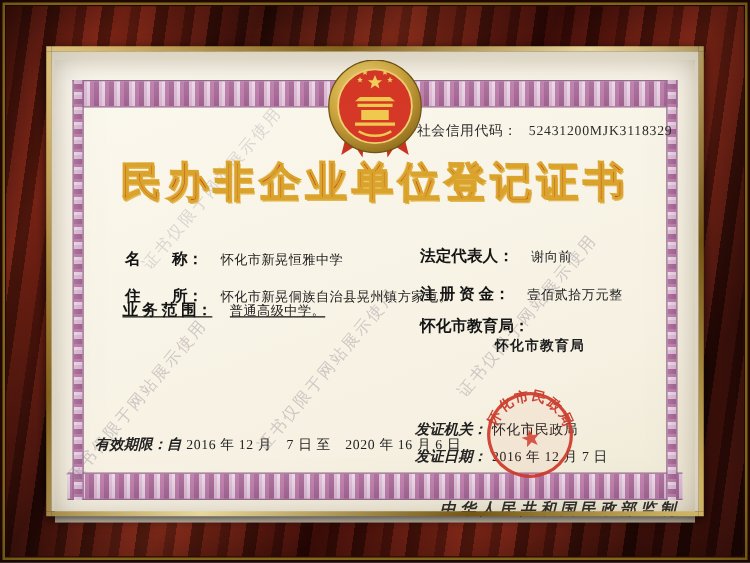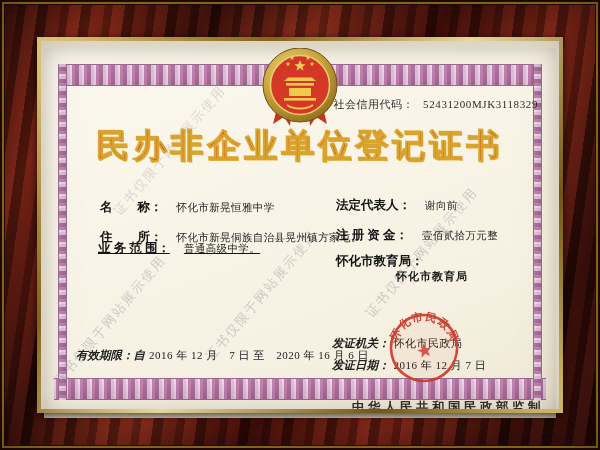"中华人民共和国民政部监制" .footer { font-style: none -> italic }
